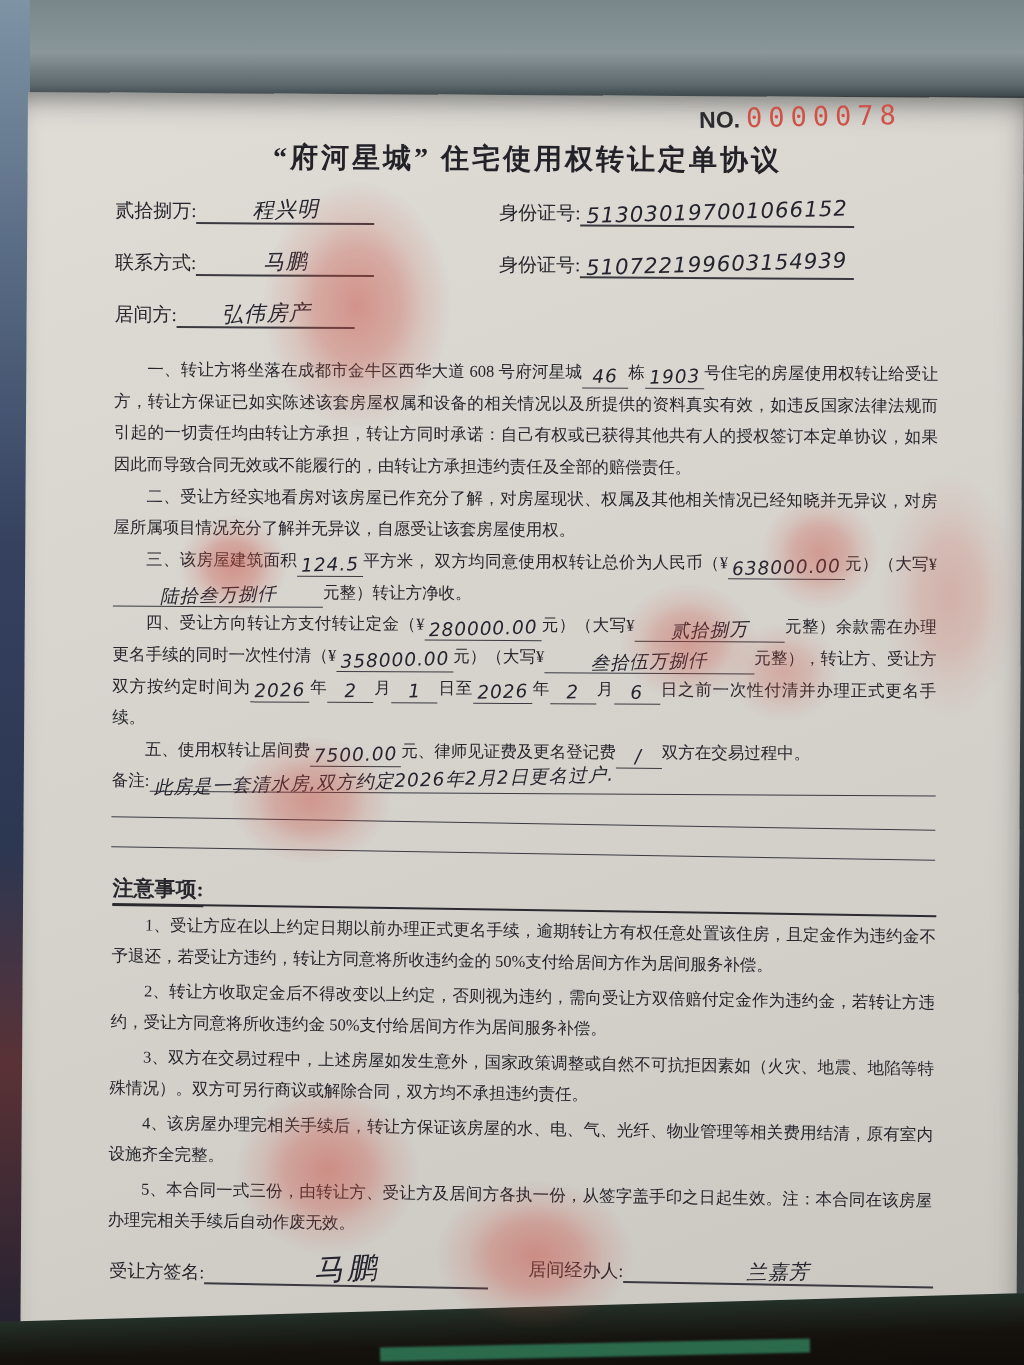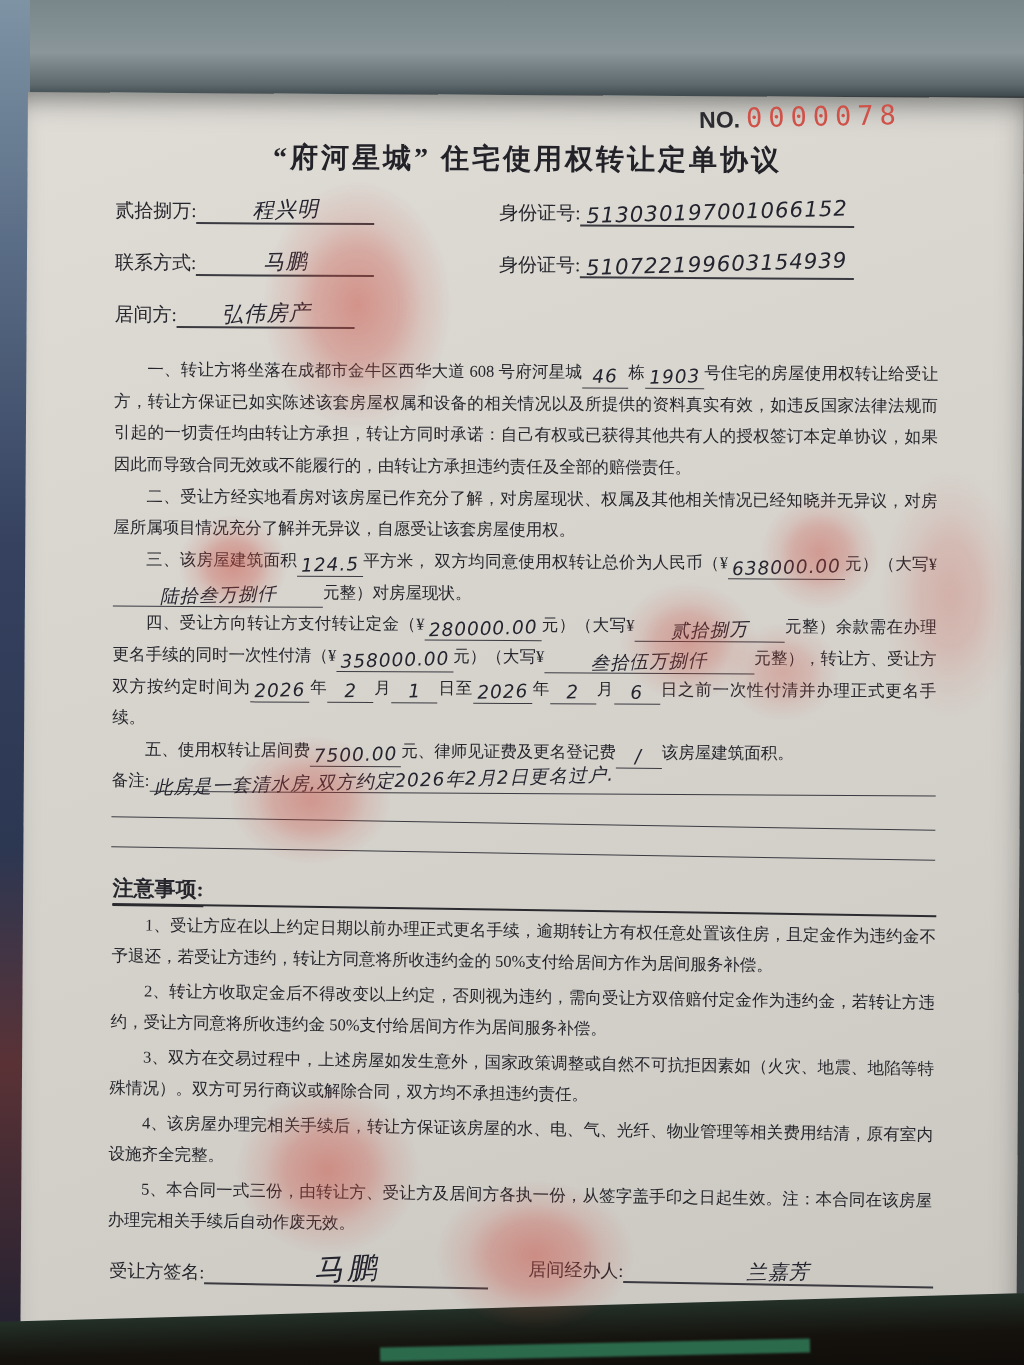"元整）对房屋现状。" span { text: 对房屋现状 -> 转让方净收 }
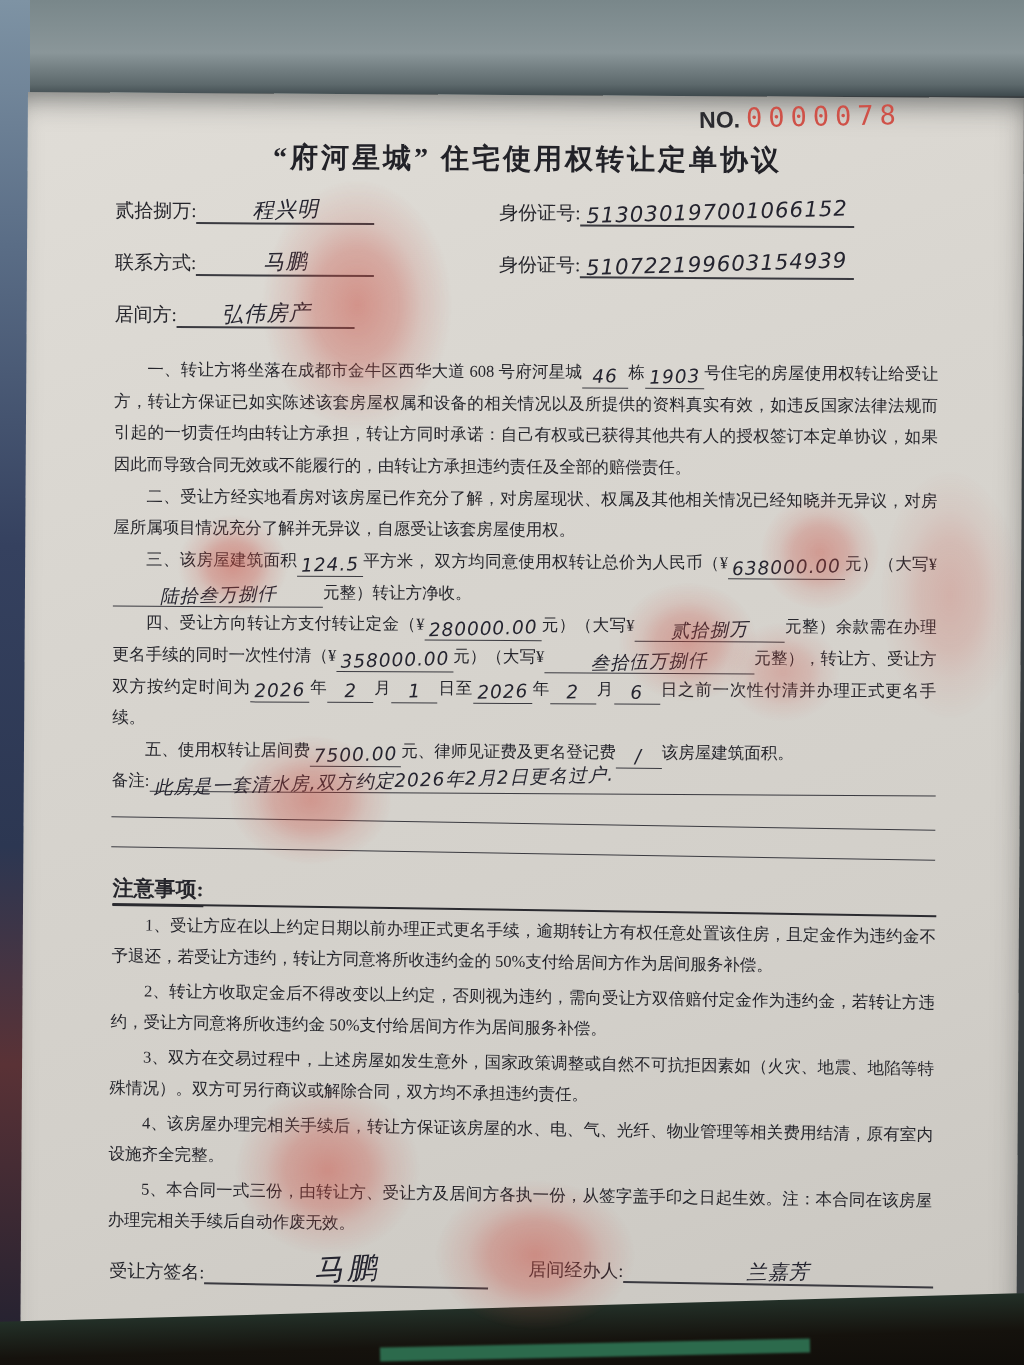"该房屋建筑面积。" span { text: 该房屋建筑面积 -> 双方在交易过程中 }
